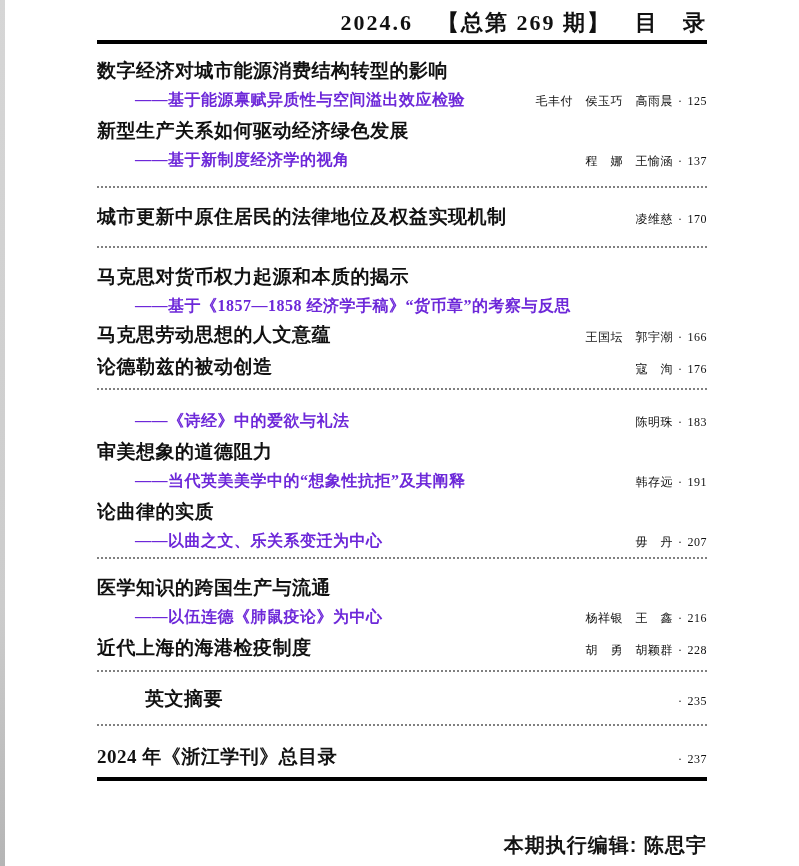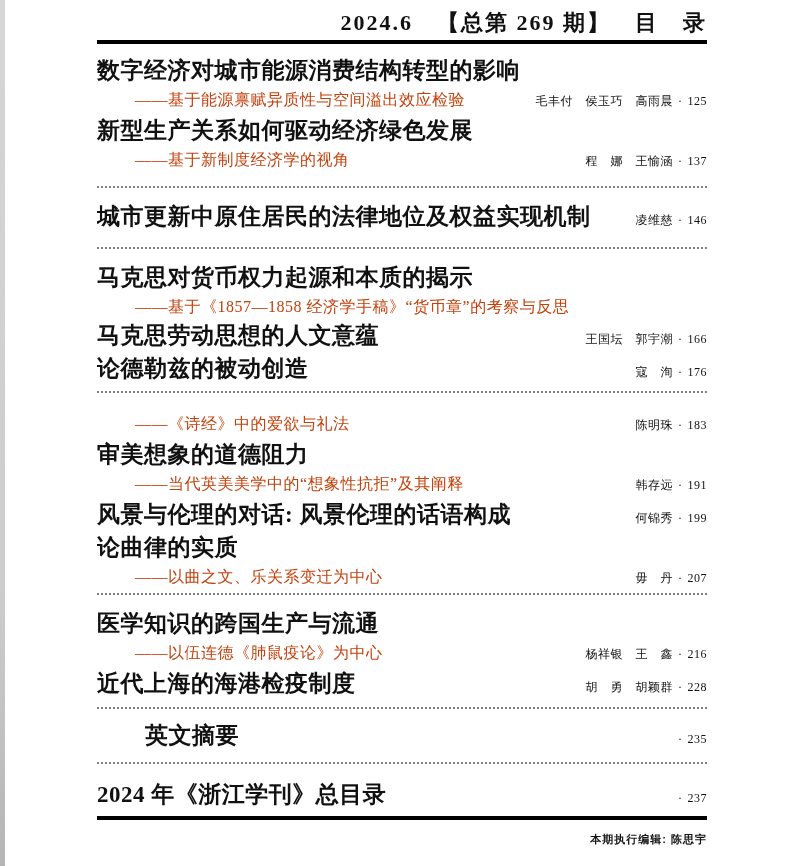"数字经济对城市能源消费结构转型的影响" .row .left { font-size: 23px -> 19px }
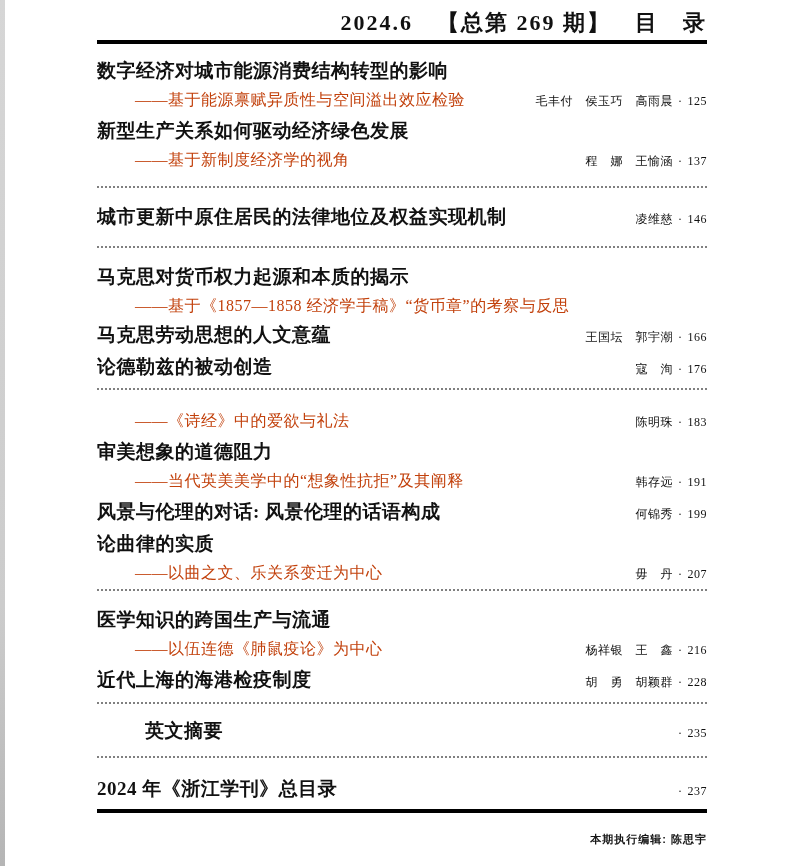"——基于能源禀赋异质性与空间溢出效应检验" .row.sub .left { color: #c2410c -> #6d28d9; font-weight: normal -> bold }
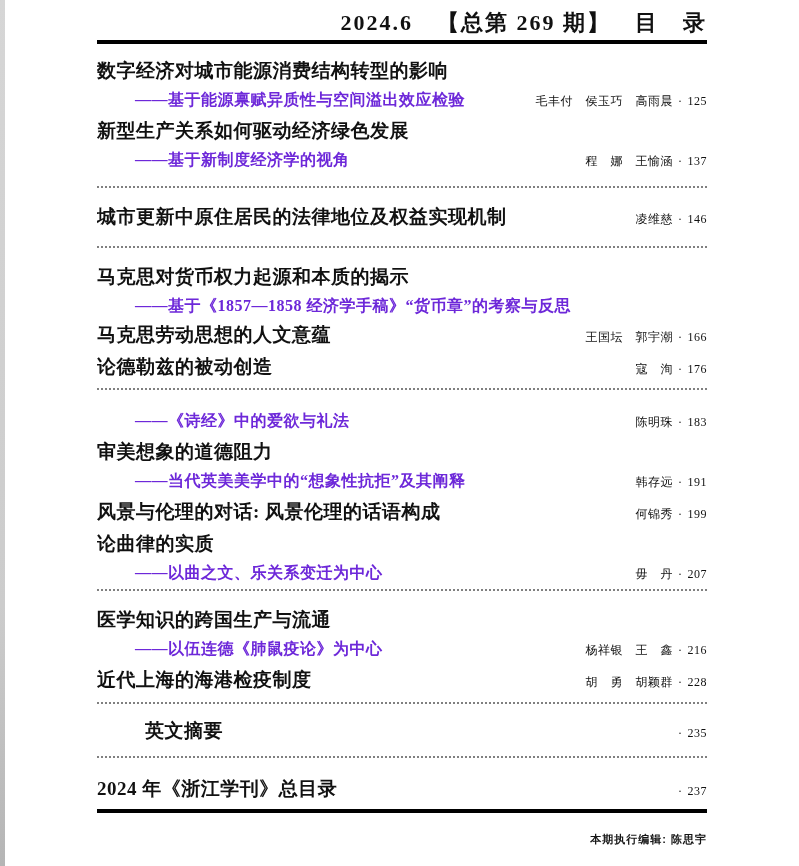"146" span.pagenum { text: 146 -> 170 }
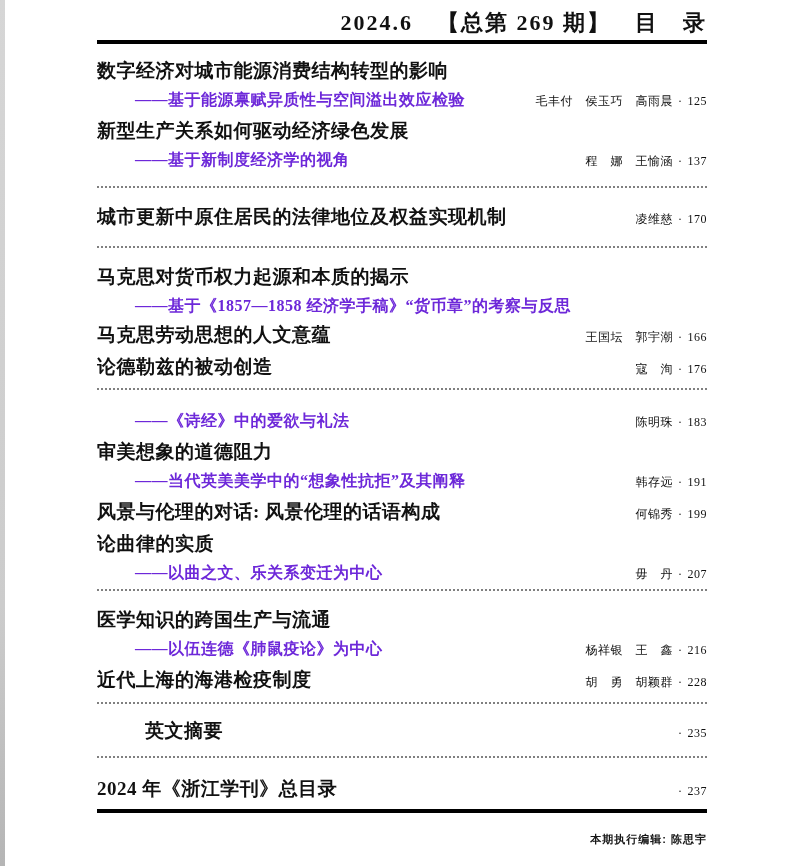"风景与伦理的对话: 风景伦理的话语构成" div.row { html: <div> <span>风景与伦理的对话: 风景伦理的话语构成</span> <span><span>何锦秀</span><span>·</span><span>199</span></span> </div> -> none }
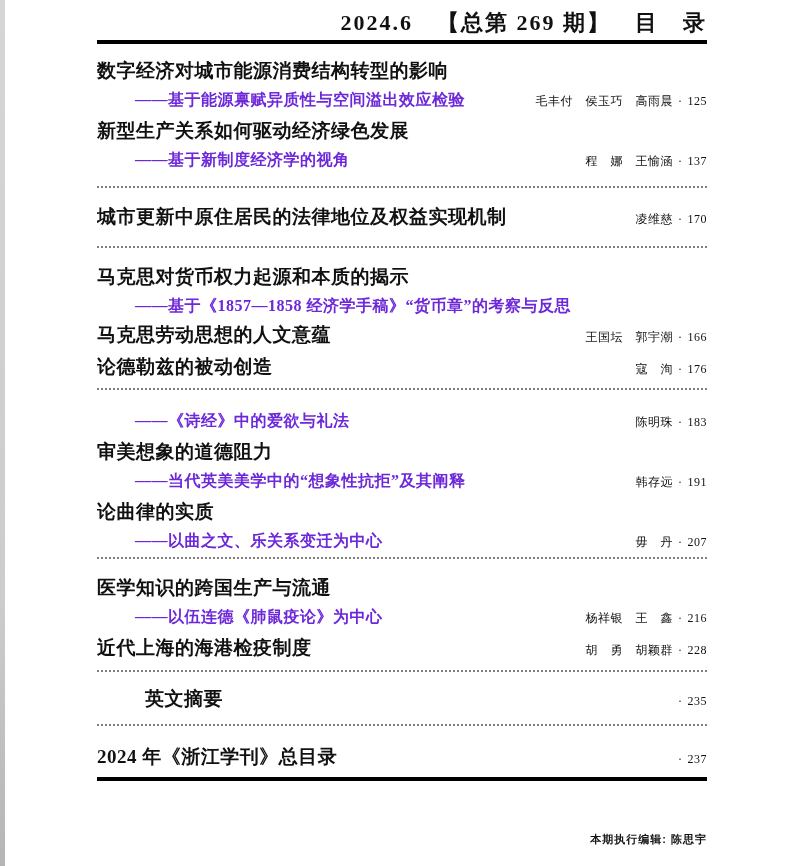"本期执行编辑: 陈思宇" .footer-note { font-size: 11px -> 20px }
